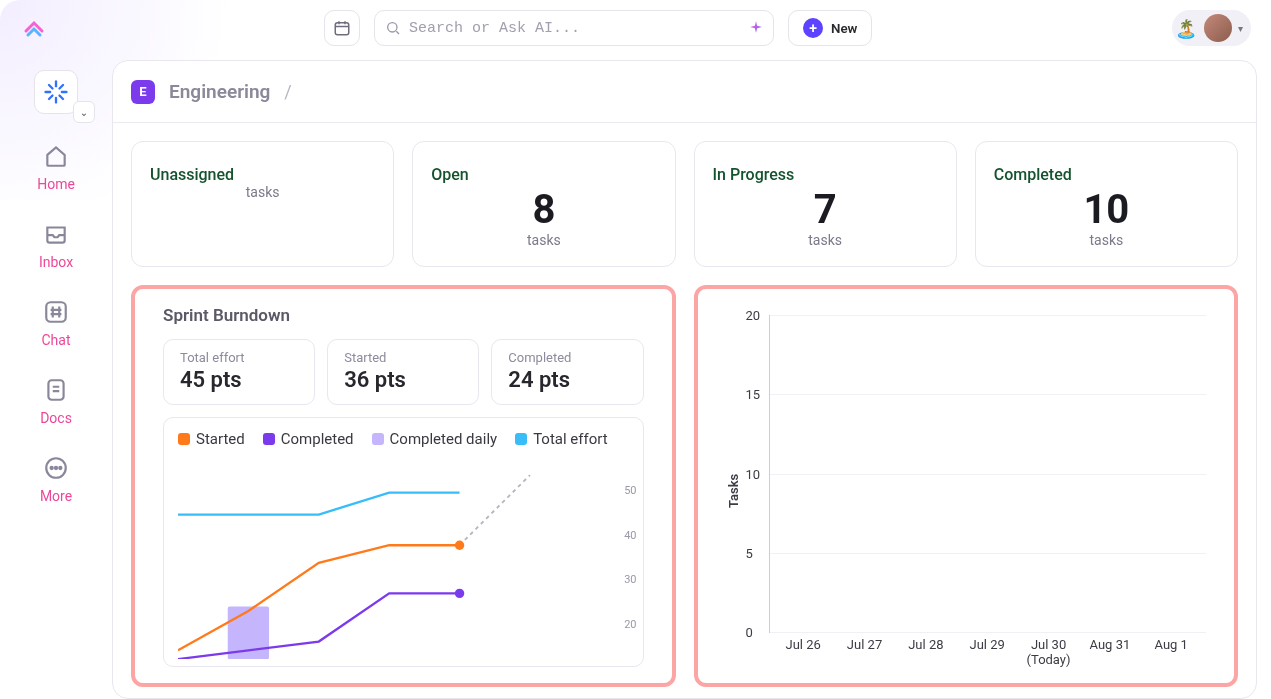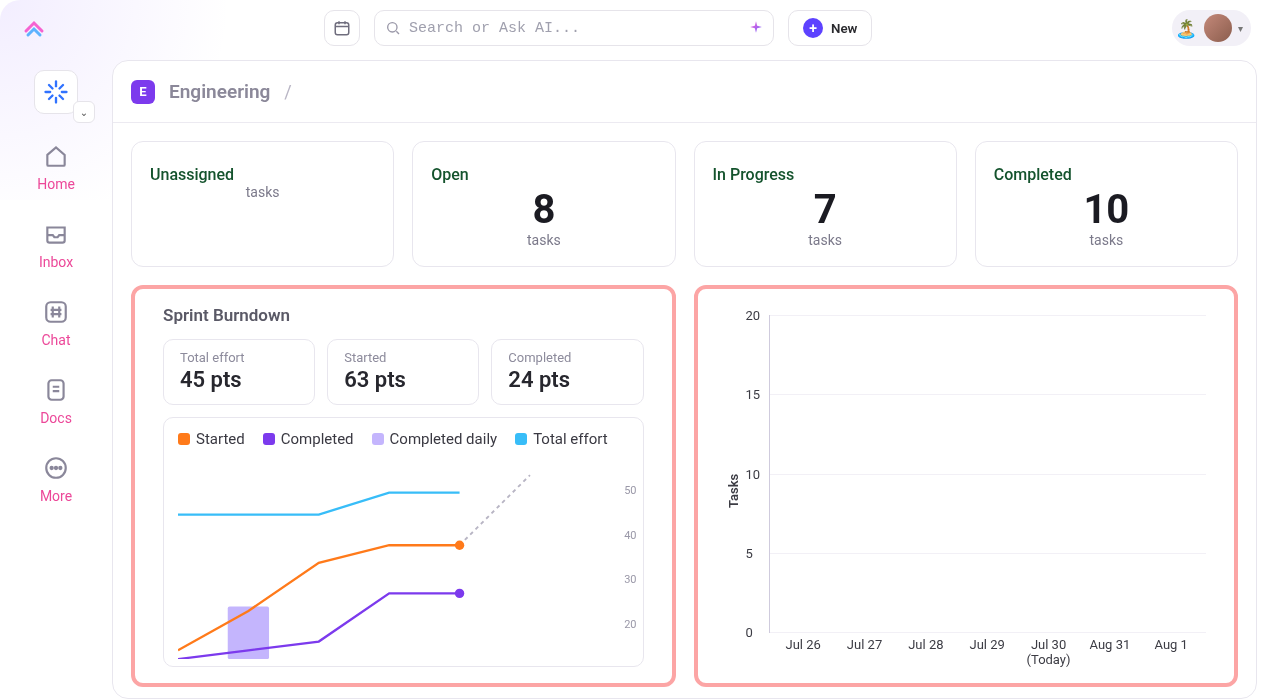"63 pts" div.mini-val { text: 63 -> 36 }
